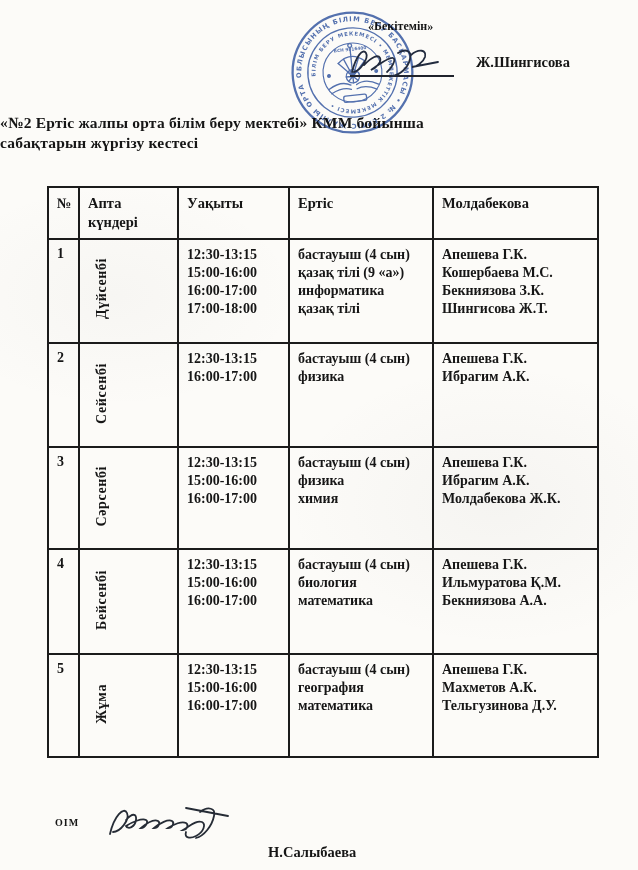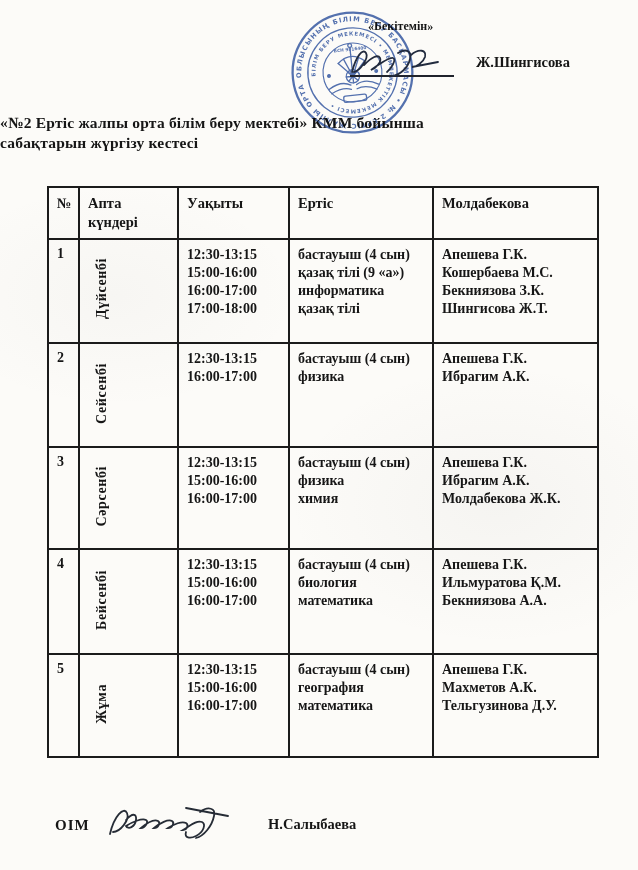"ОІМ" .footer-label { font-size: 15px -> 10px }
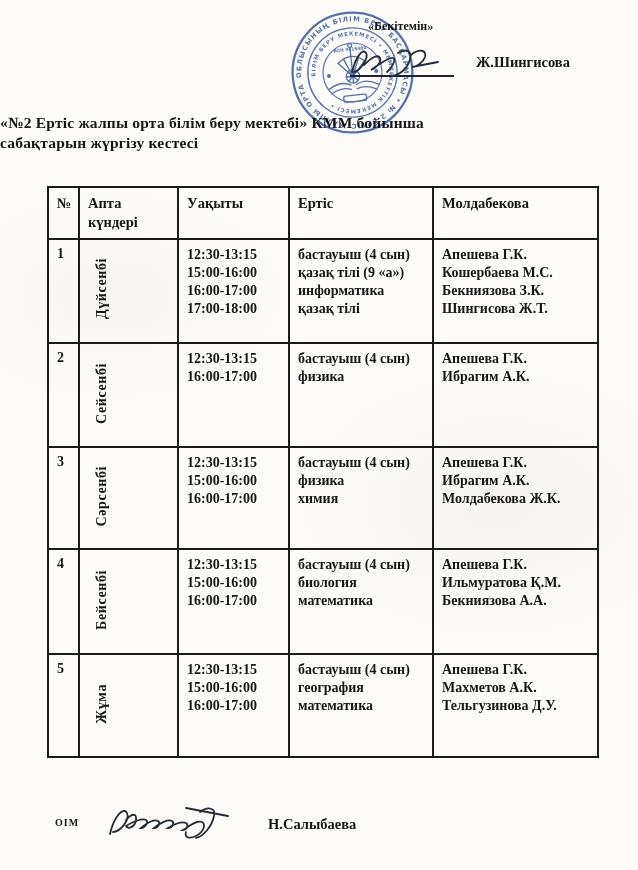"Н.Салыбаева" .footer-name { top: 816px -> 844px }
